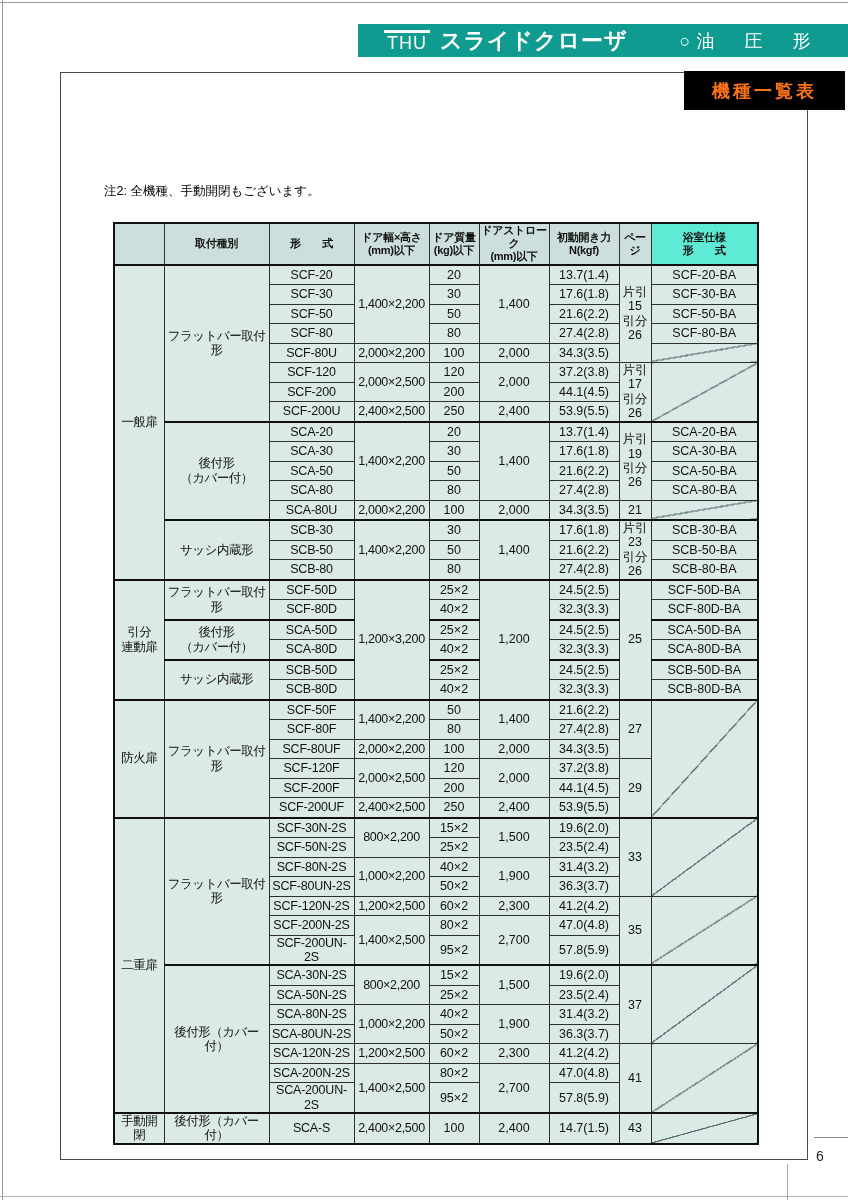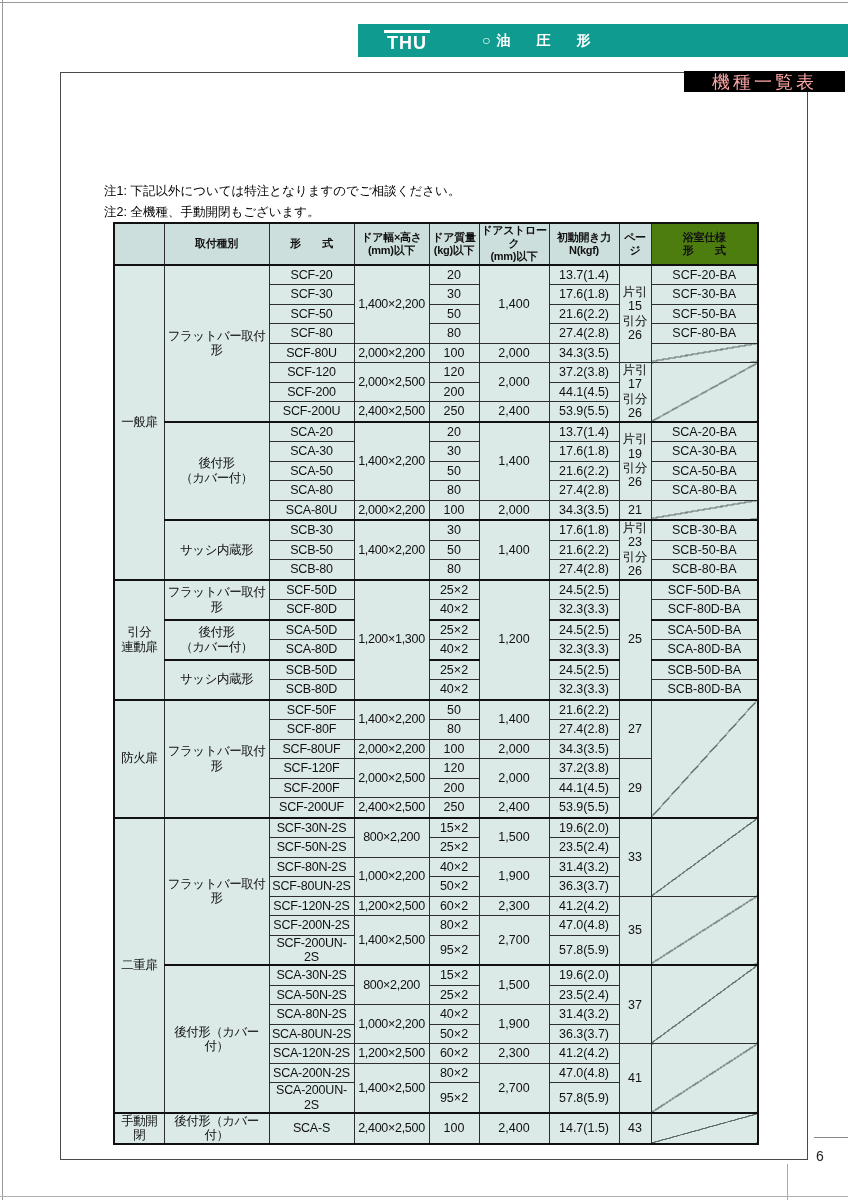"THU" .thu-logo { font-weight: bold -> normal }
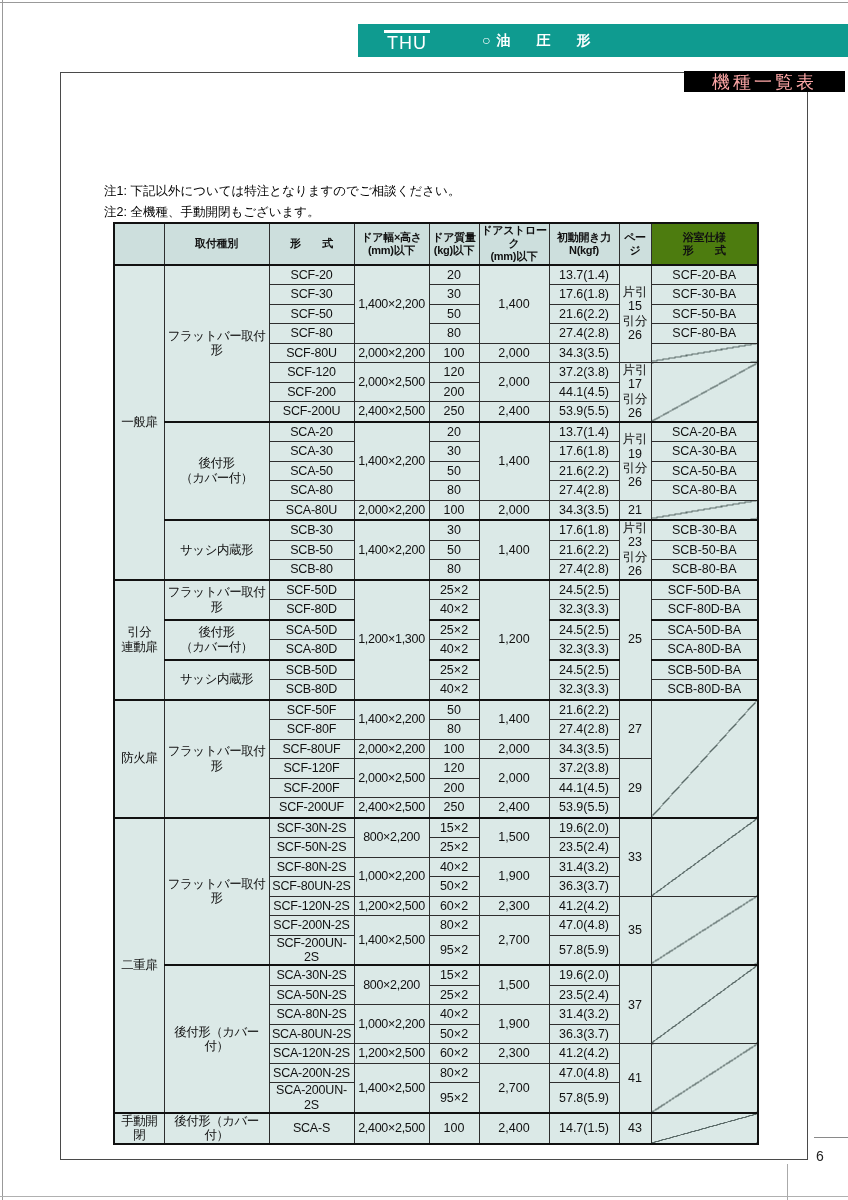"スライドクローザ" span.product { html: none -> <span>スライドクローザ</span> }
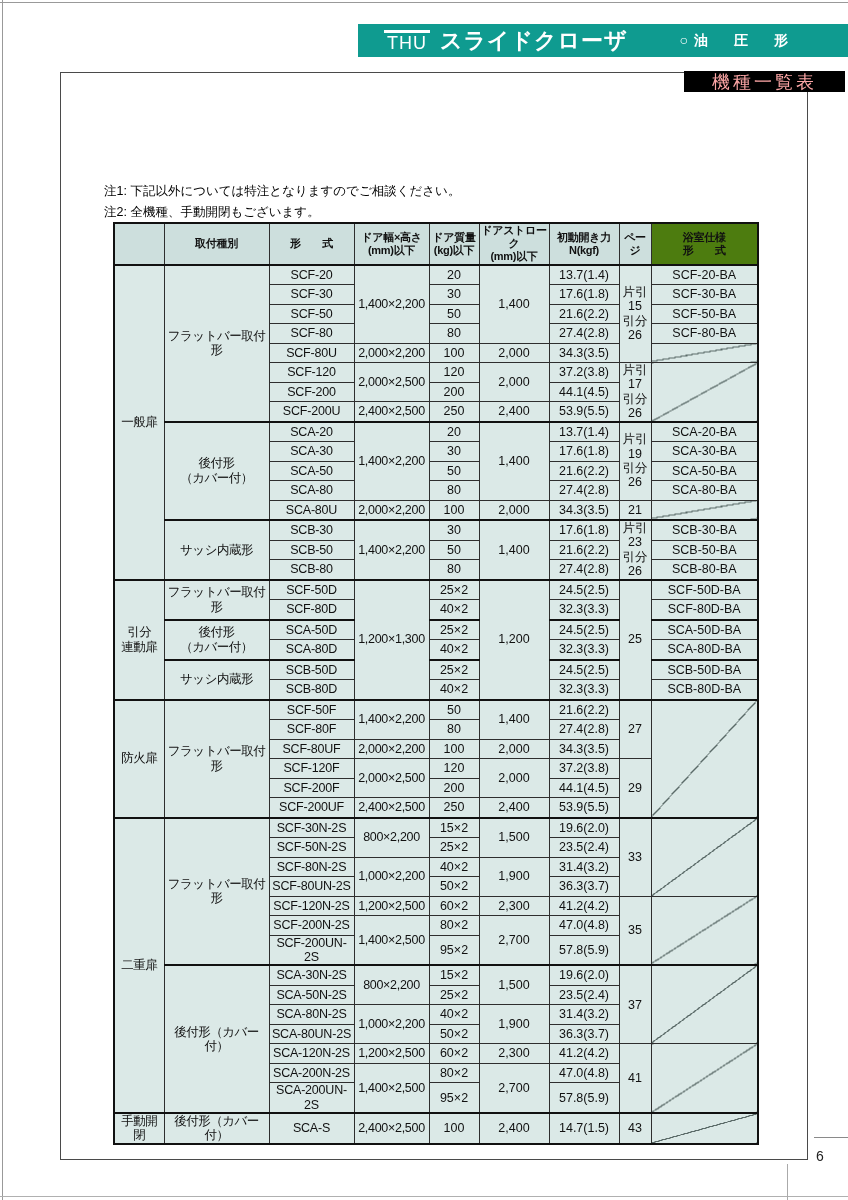"○油 圧 形" .oil-type { font-size: 14px -> 18px; font-weight: bold -> normal }
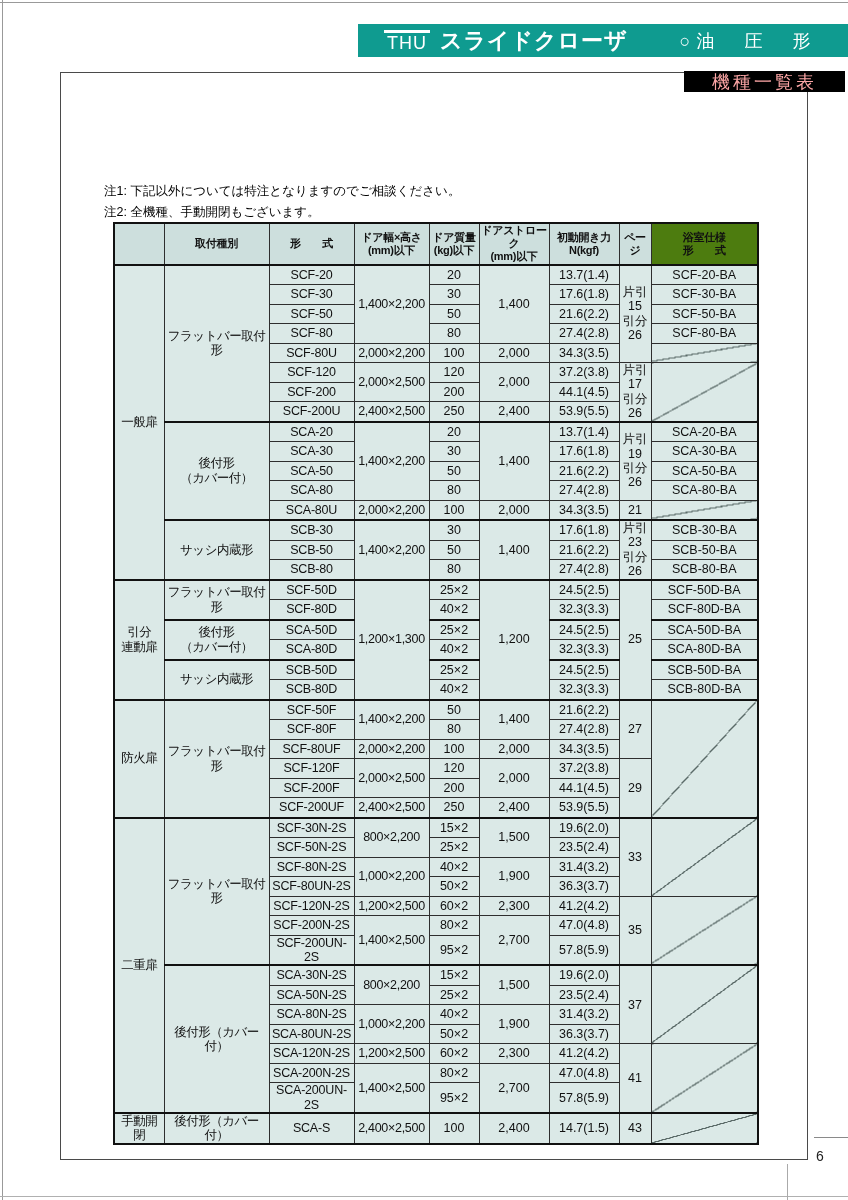"機種一覧表" .title-box { color: #fca5a5 -> #f97316; font-weight: normal -> bold; height: 21px -> 39px }
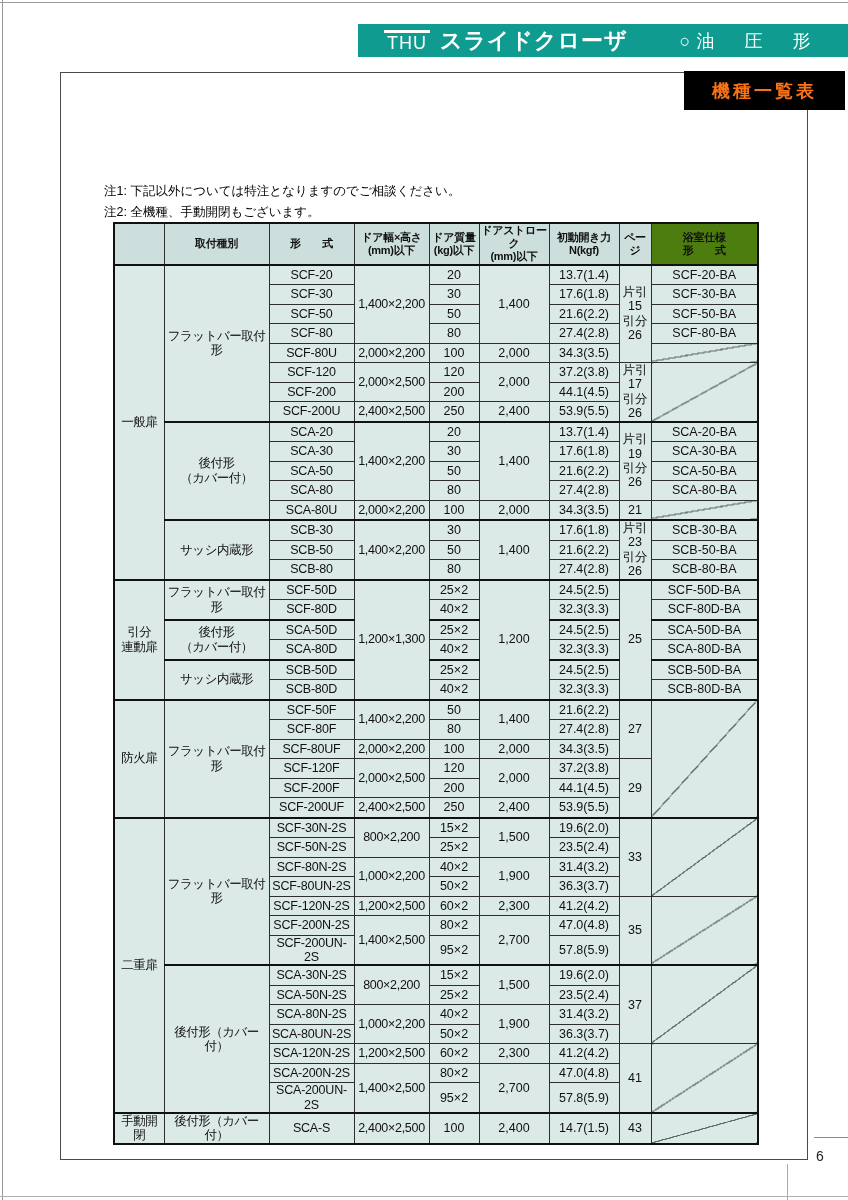"注1: 下記以外については特注となりますのでご相談ください。" div { html: <div>注1: 下記以外については特注となりますのでご相談ください。</div> -> none }
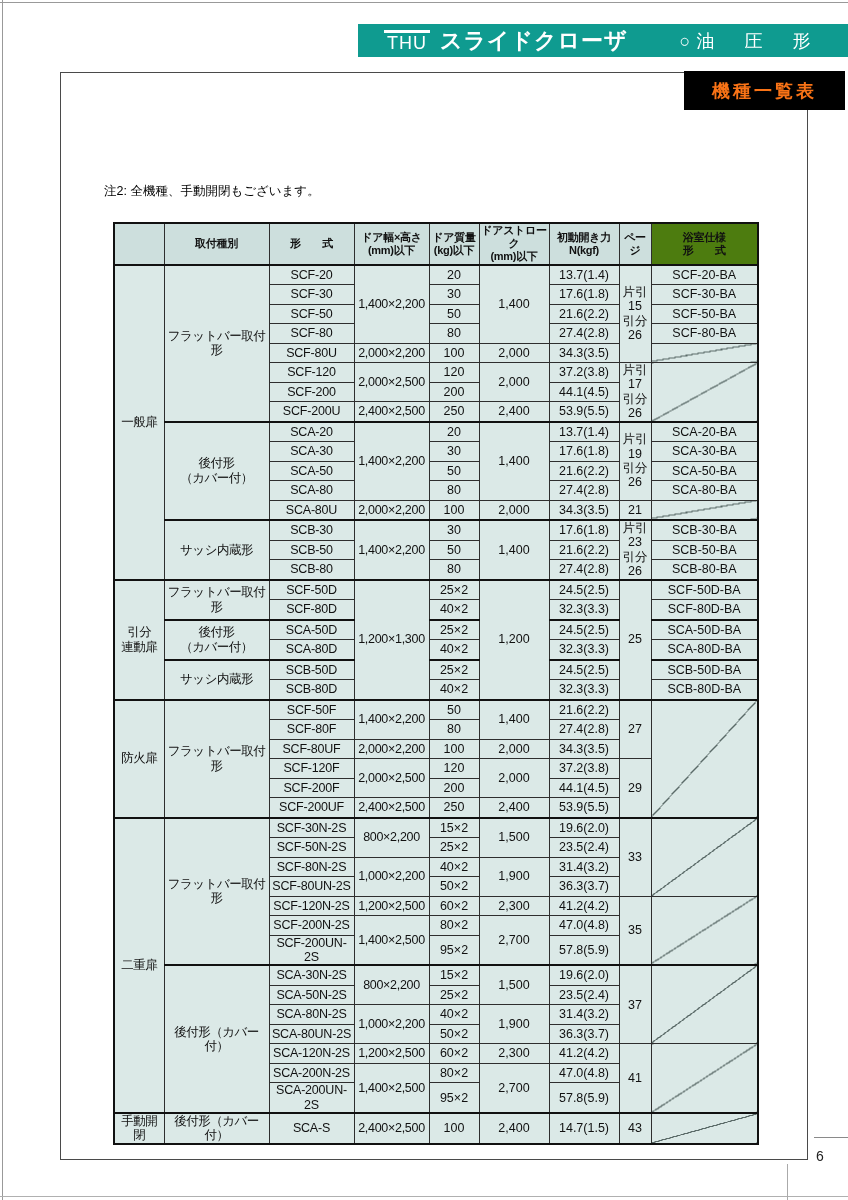"浴室仕様" th { background: #4d7c0f -> #5eead4 }
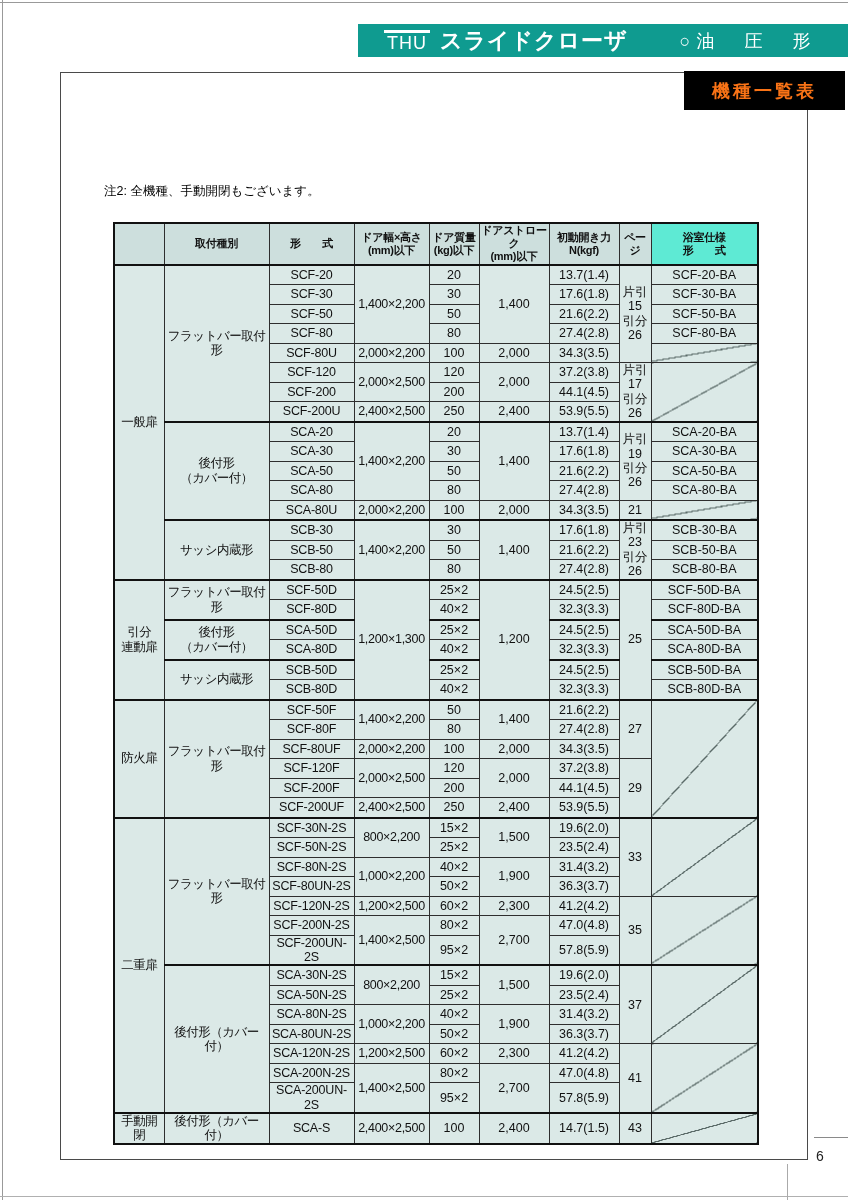"1,200×1,300" td.sz { text: 1,300 -> 3,200 }
